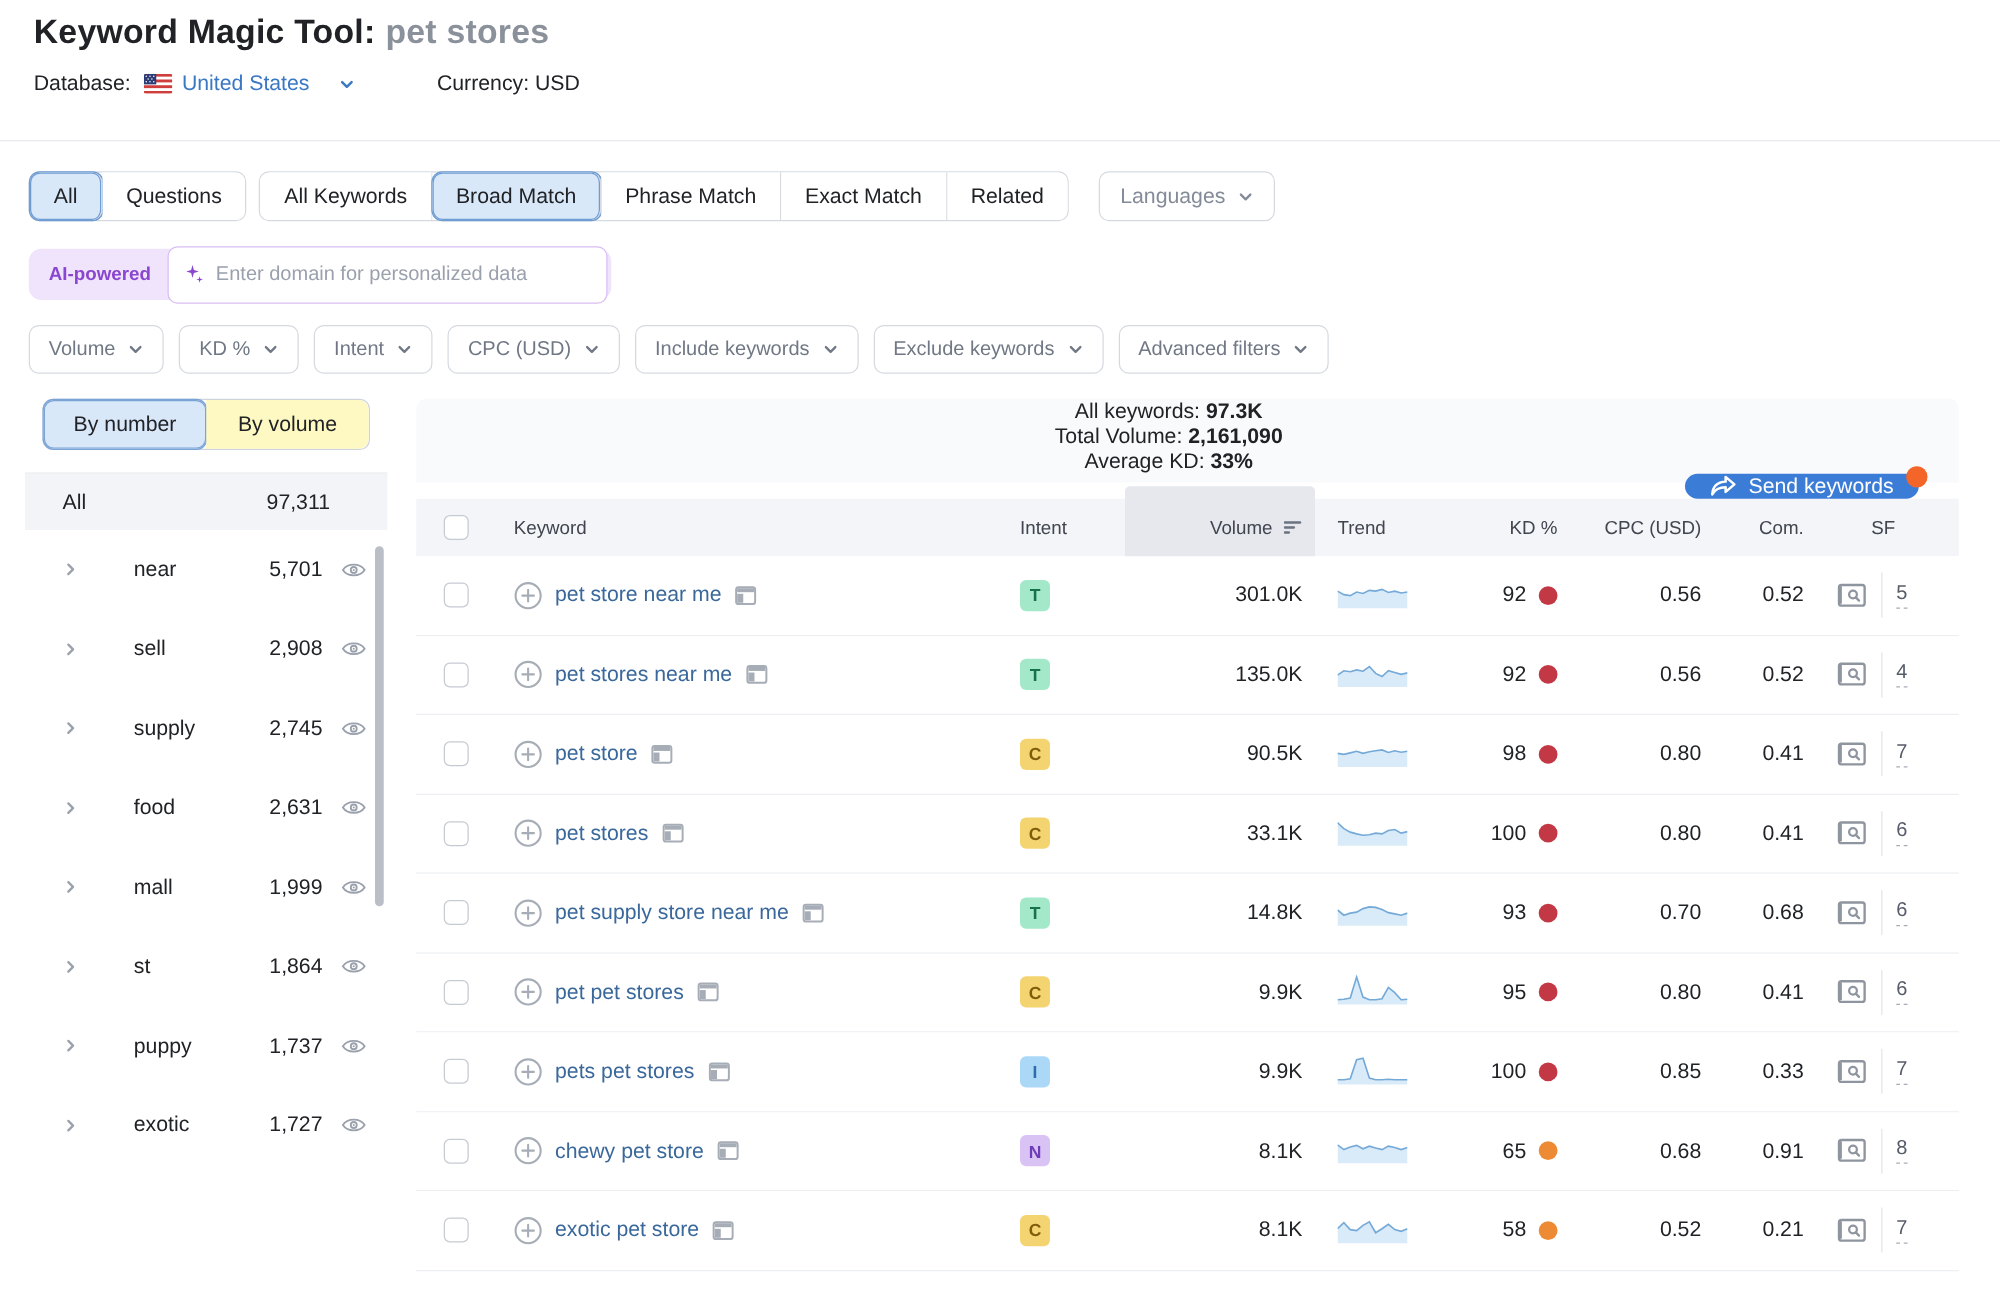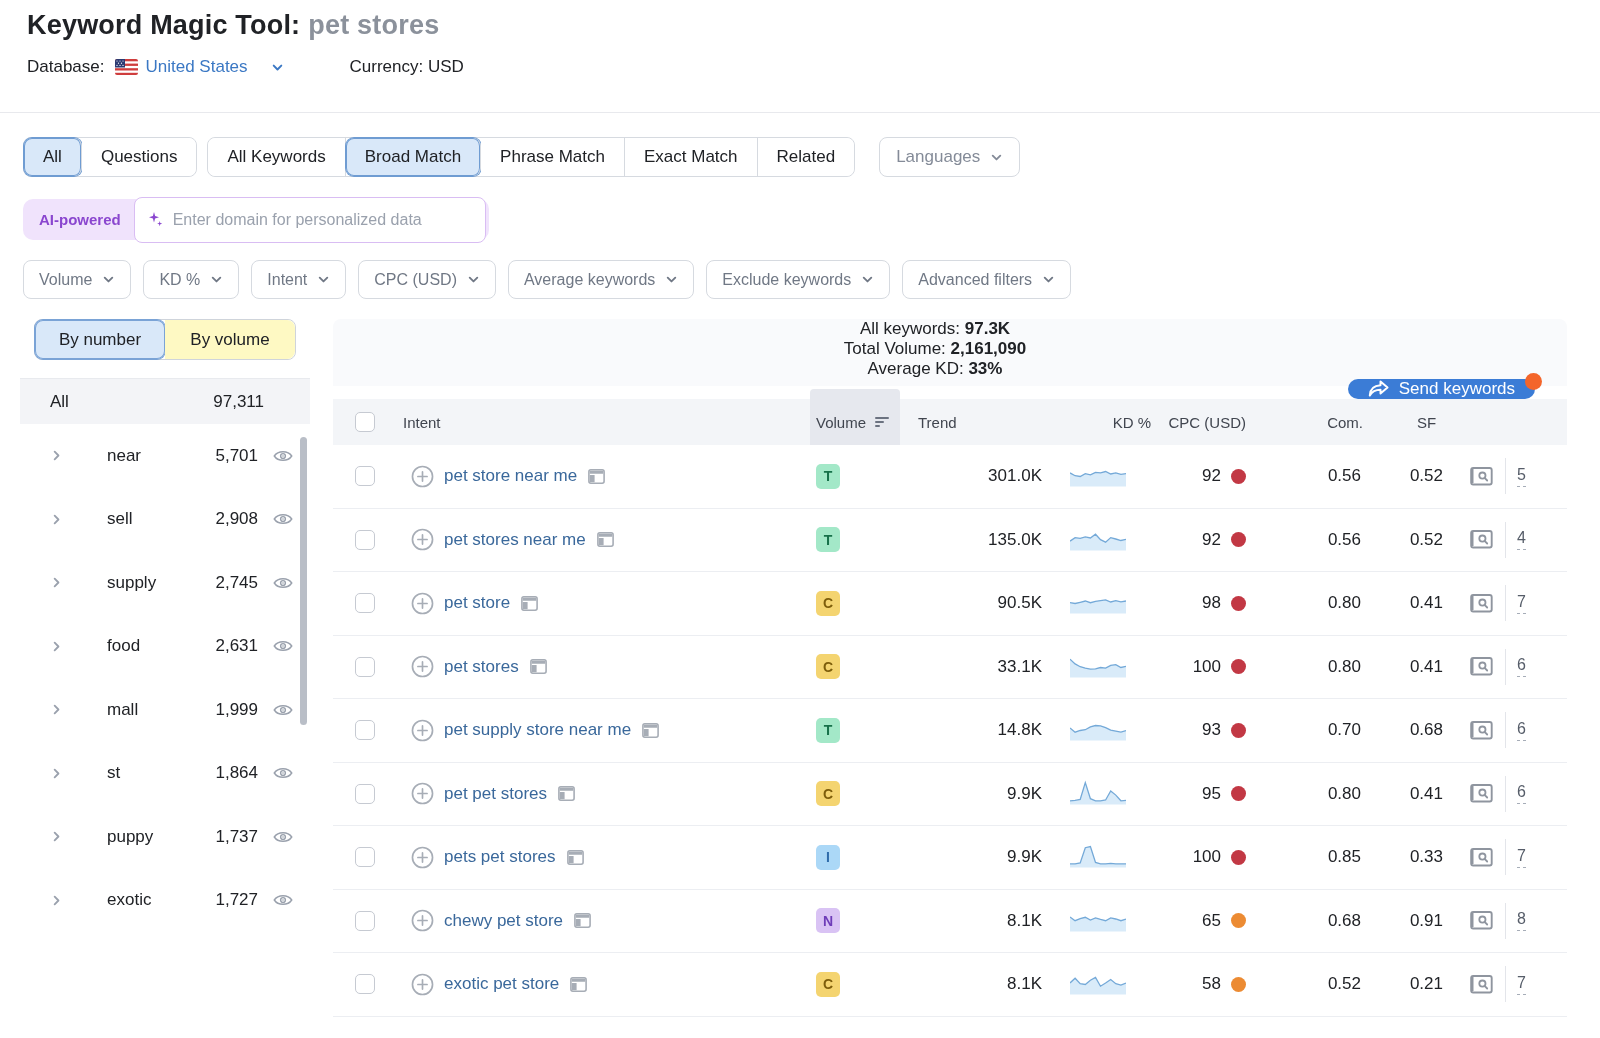"Average keywords" span.fd-label { text: Average -> Include }
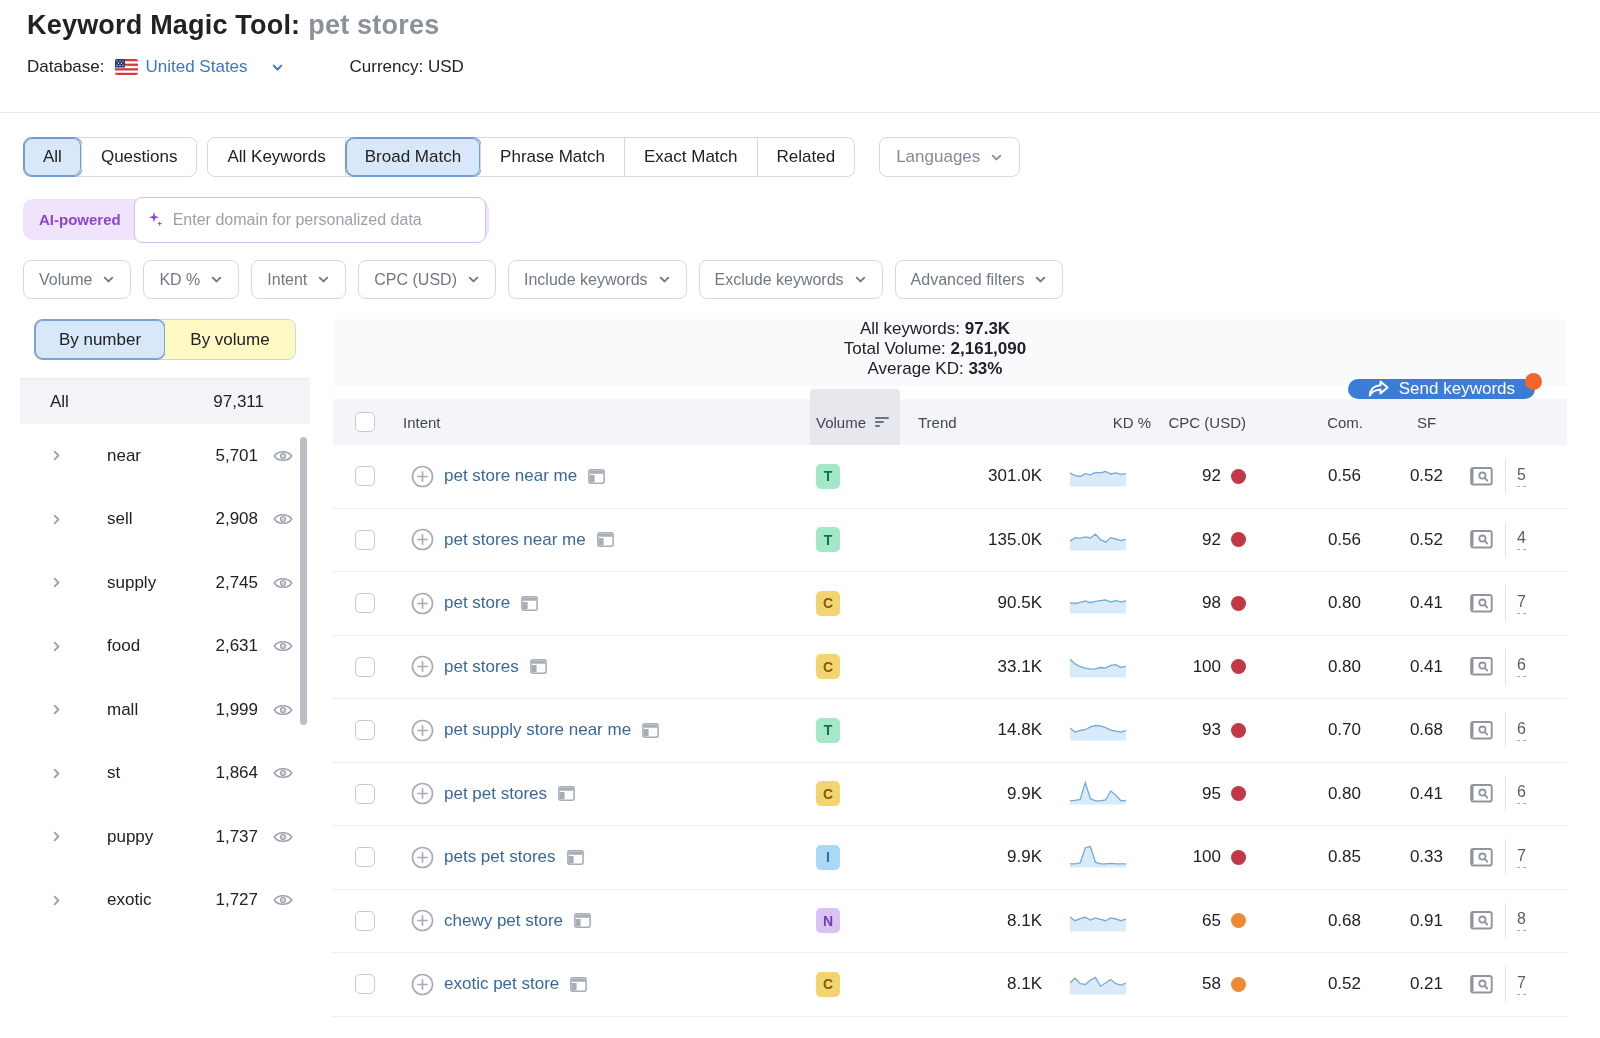"Keyword" div.th { html: none -> <div>Keyword</div> }
